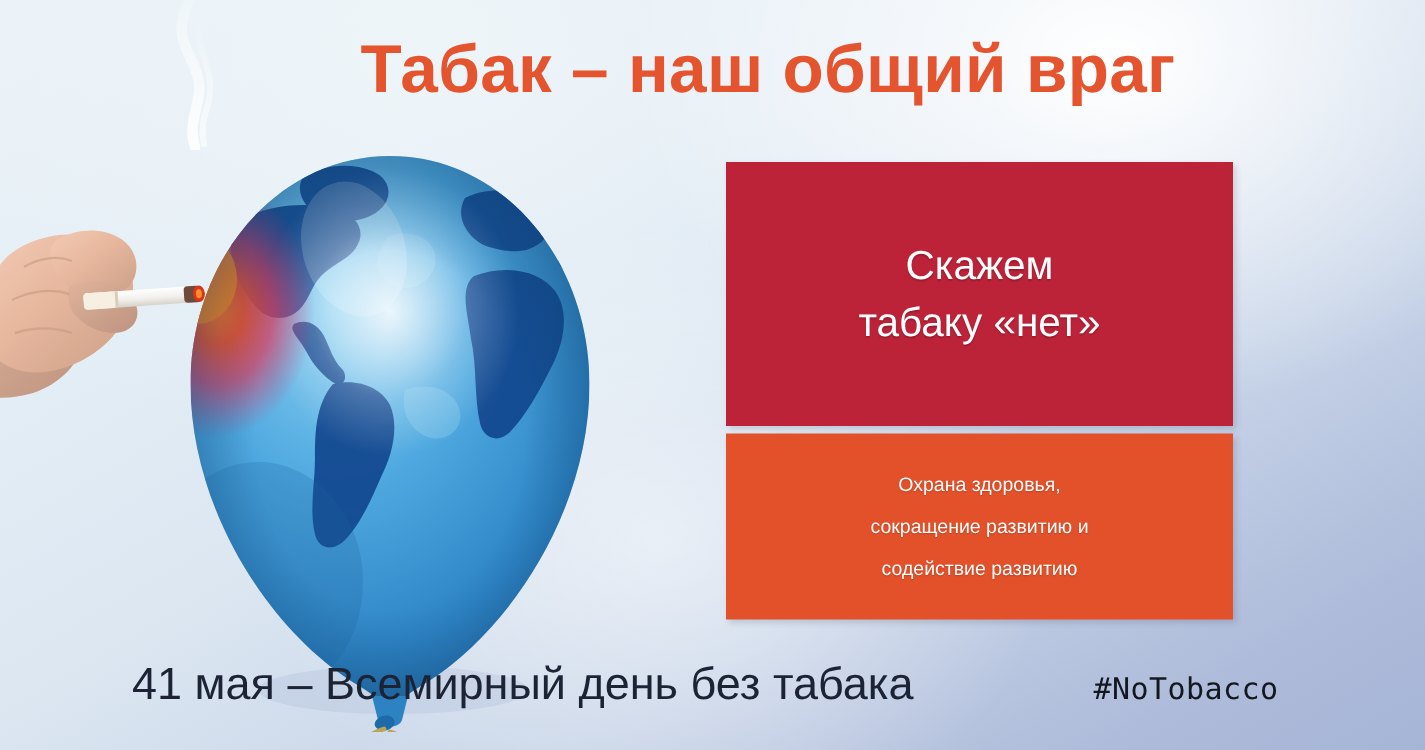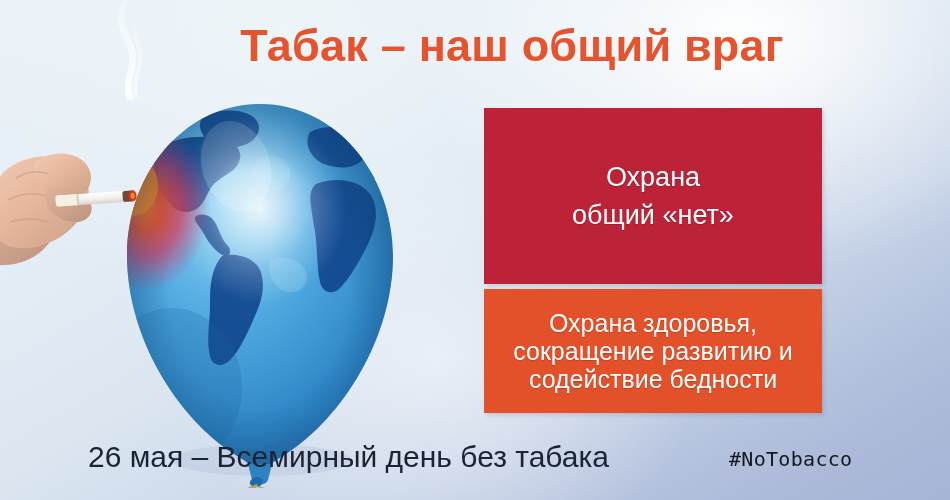"Охрана" div { text: Охрана -> Скажем }
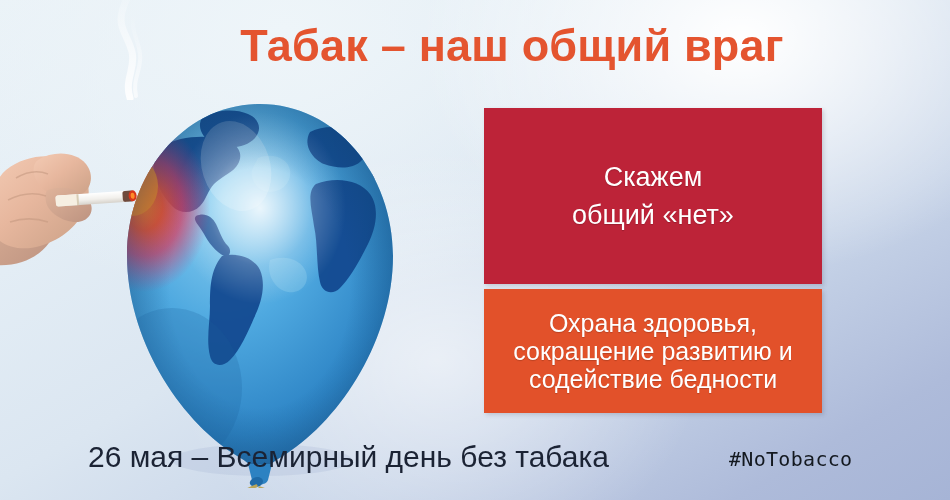"общий «нет»" div { text: общий -> табаку }
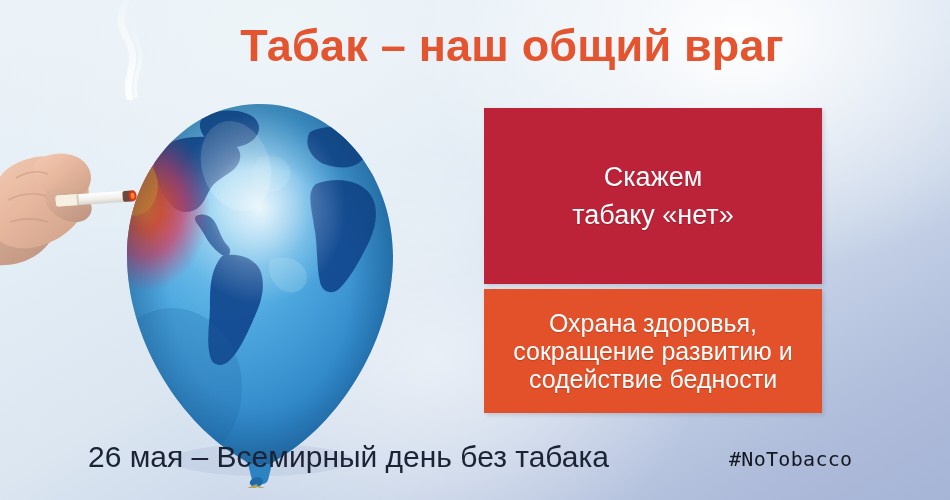"Охрана здоровья," .panel-orange .txt { font-size: 25px -> 13px }
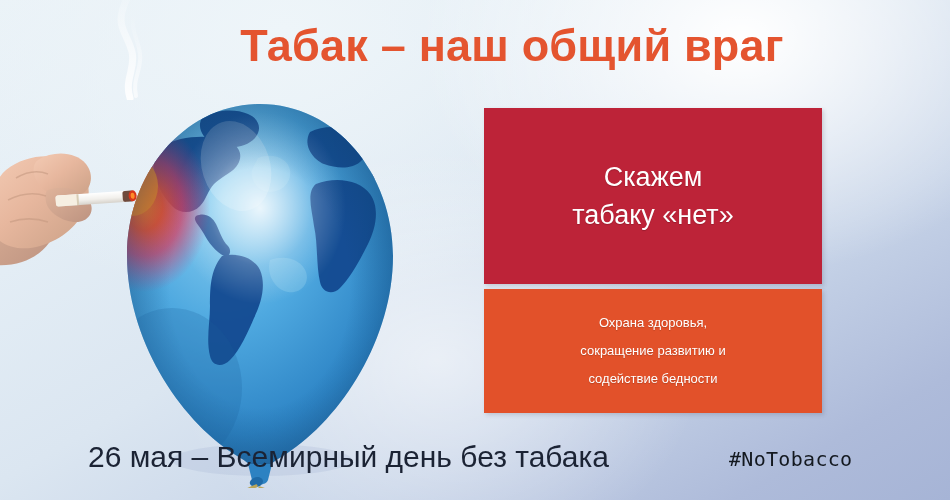"содействие бедности" div { text: бедности -> развитию }
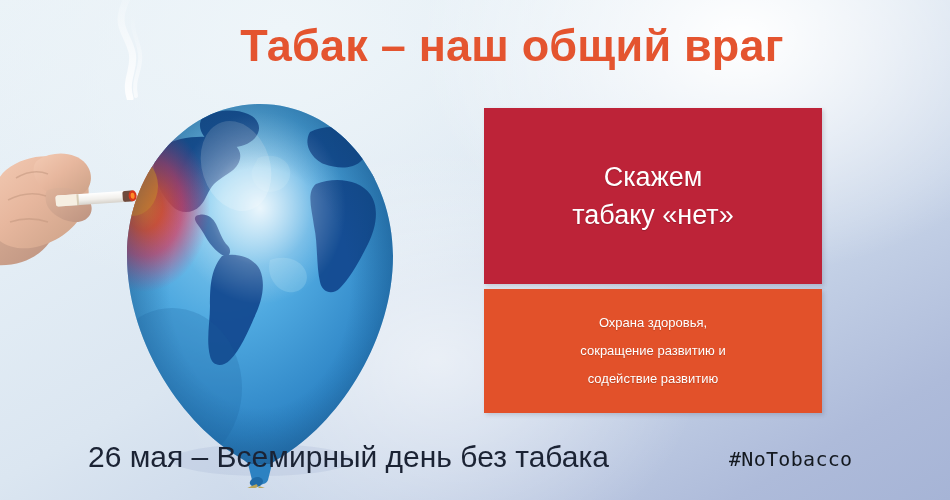"26 мая – Всемирный день" div.bottom-line { text: 26 -> 41 }
